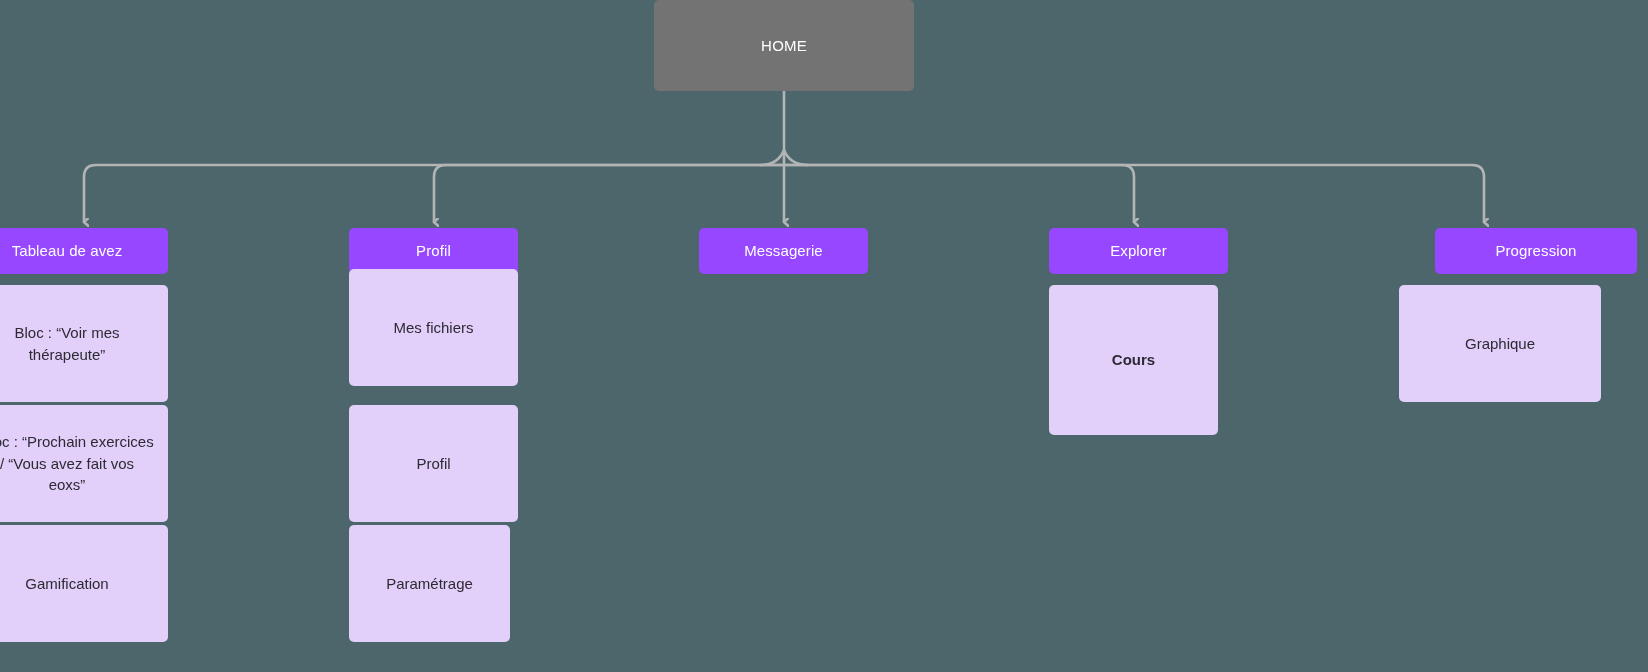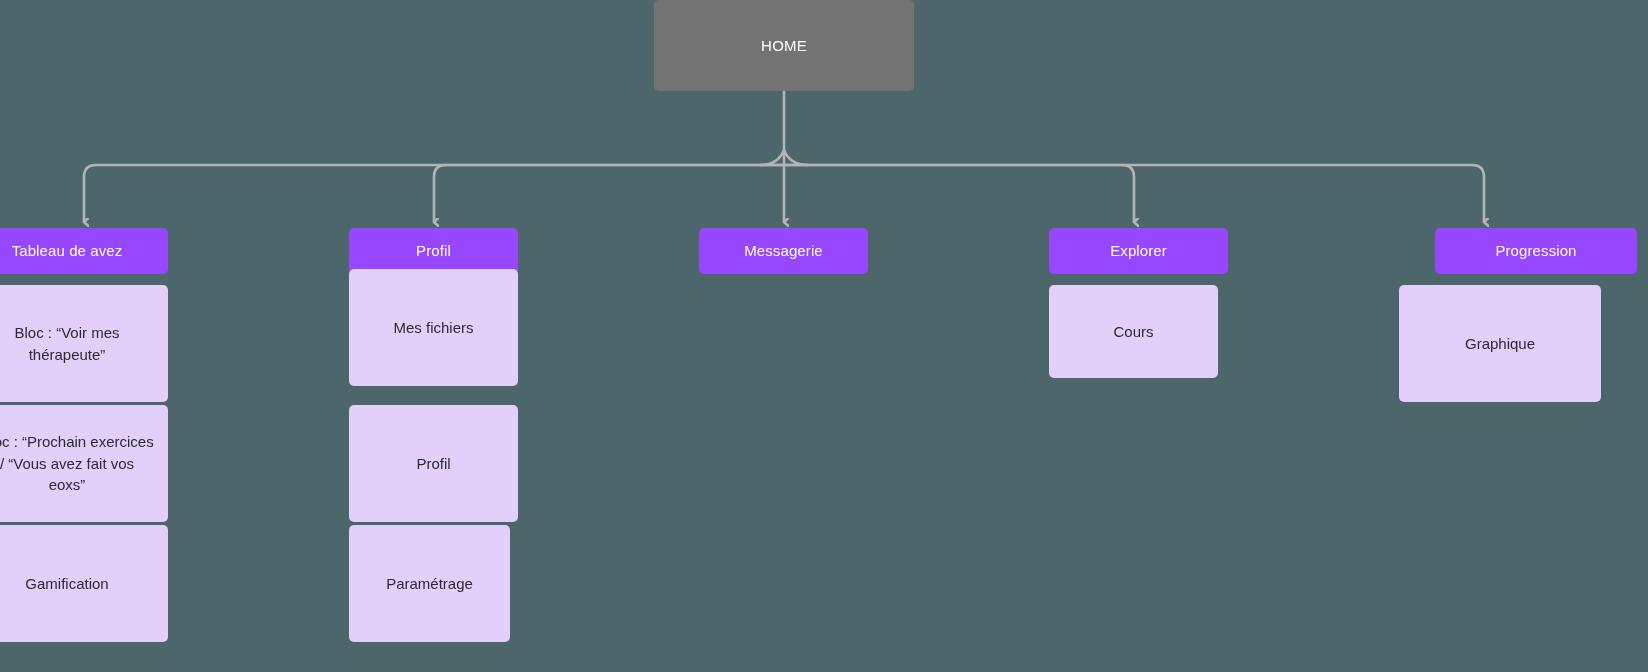"Cours" div.node { font-weight: none -> bold; height: 93px -> 150px }
